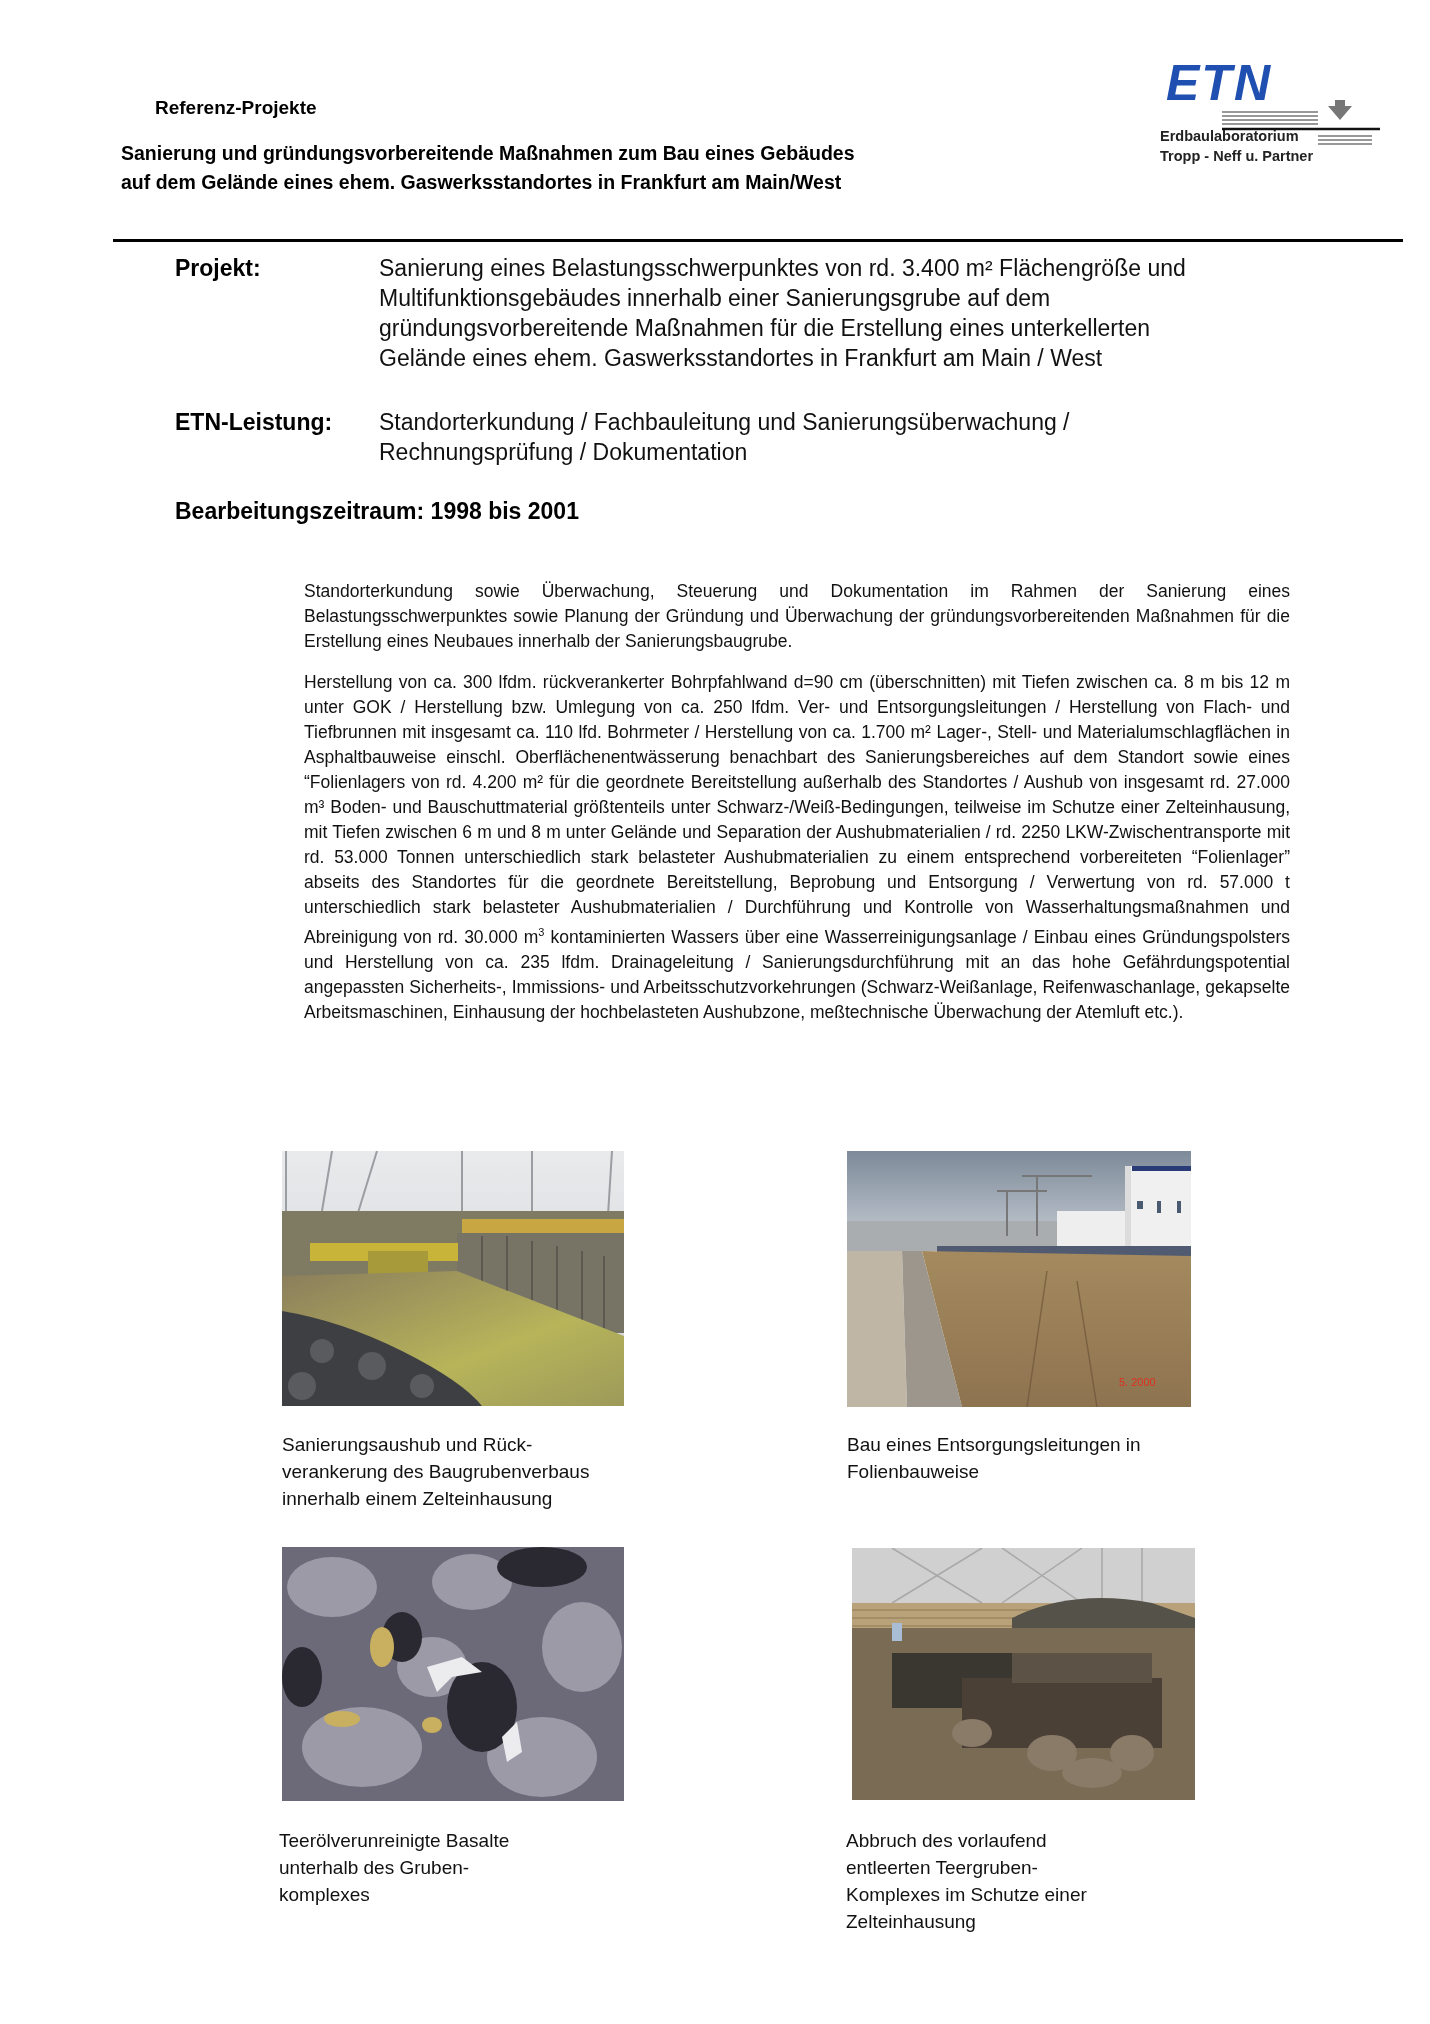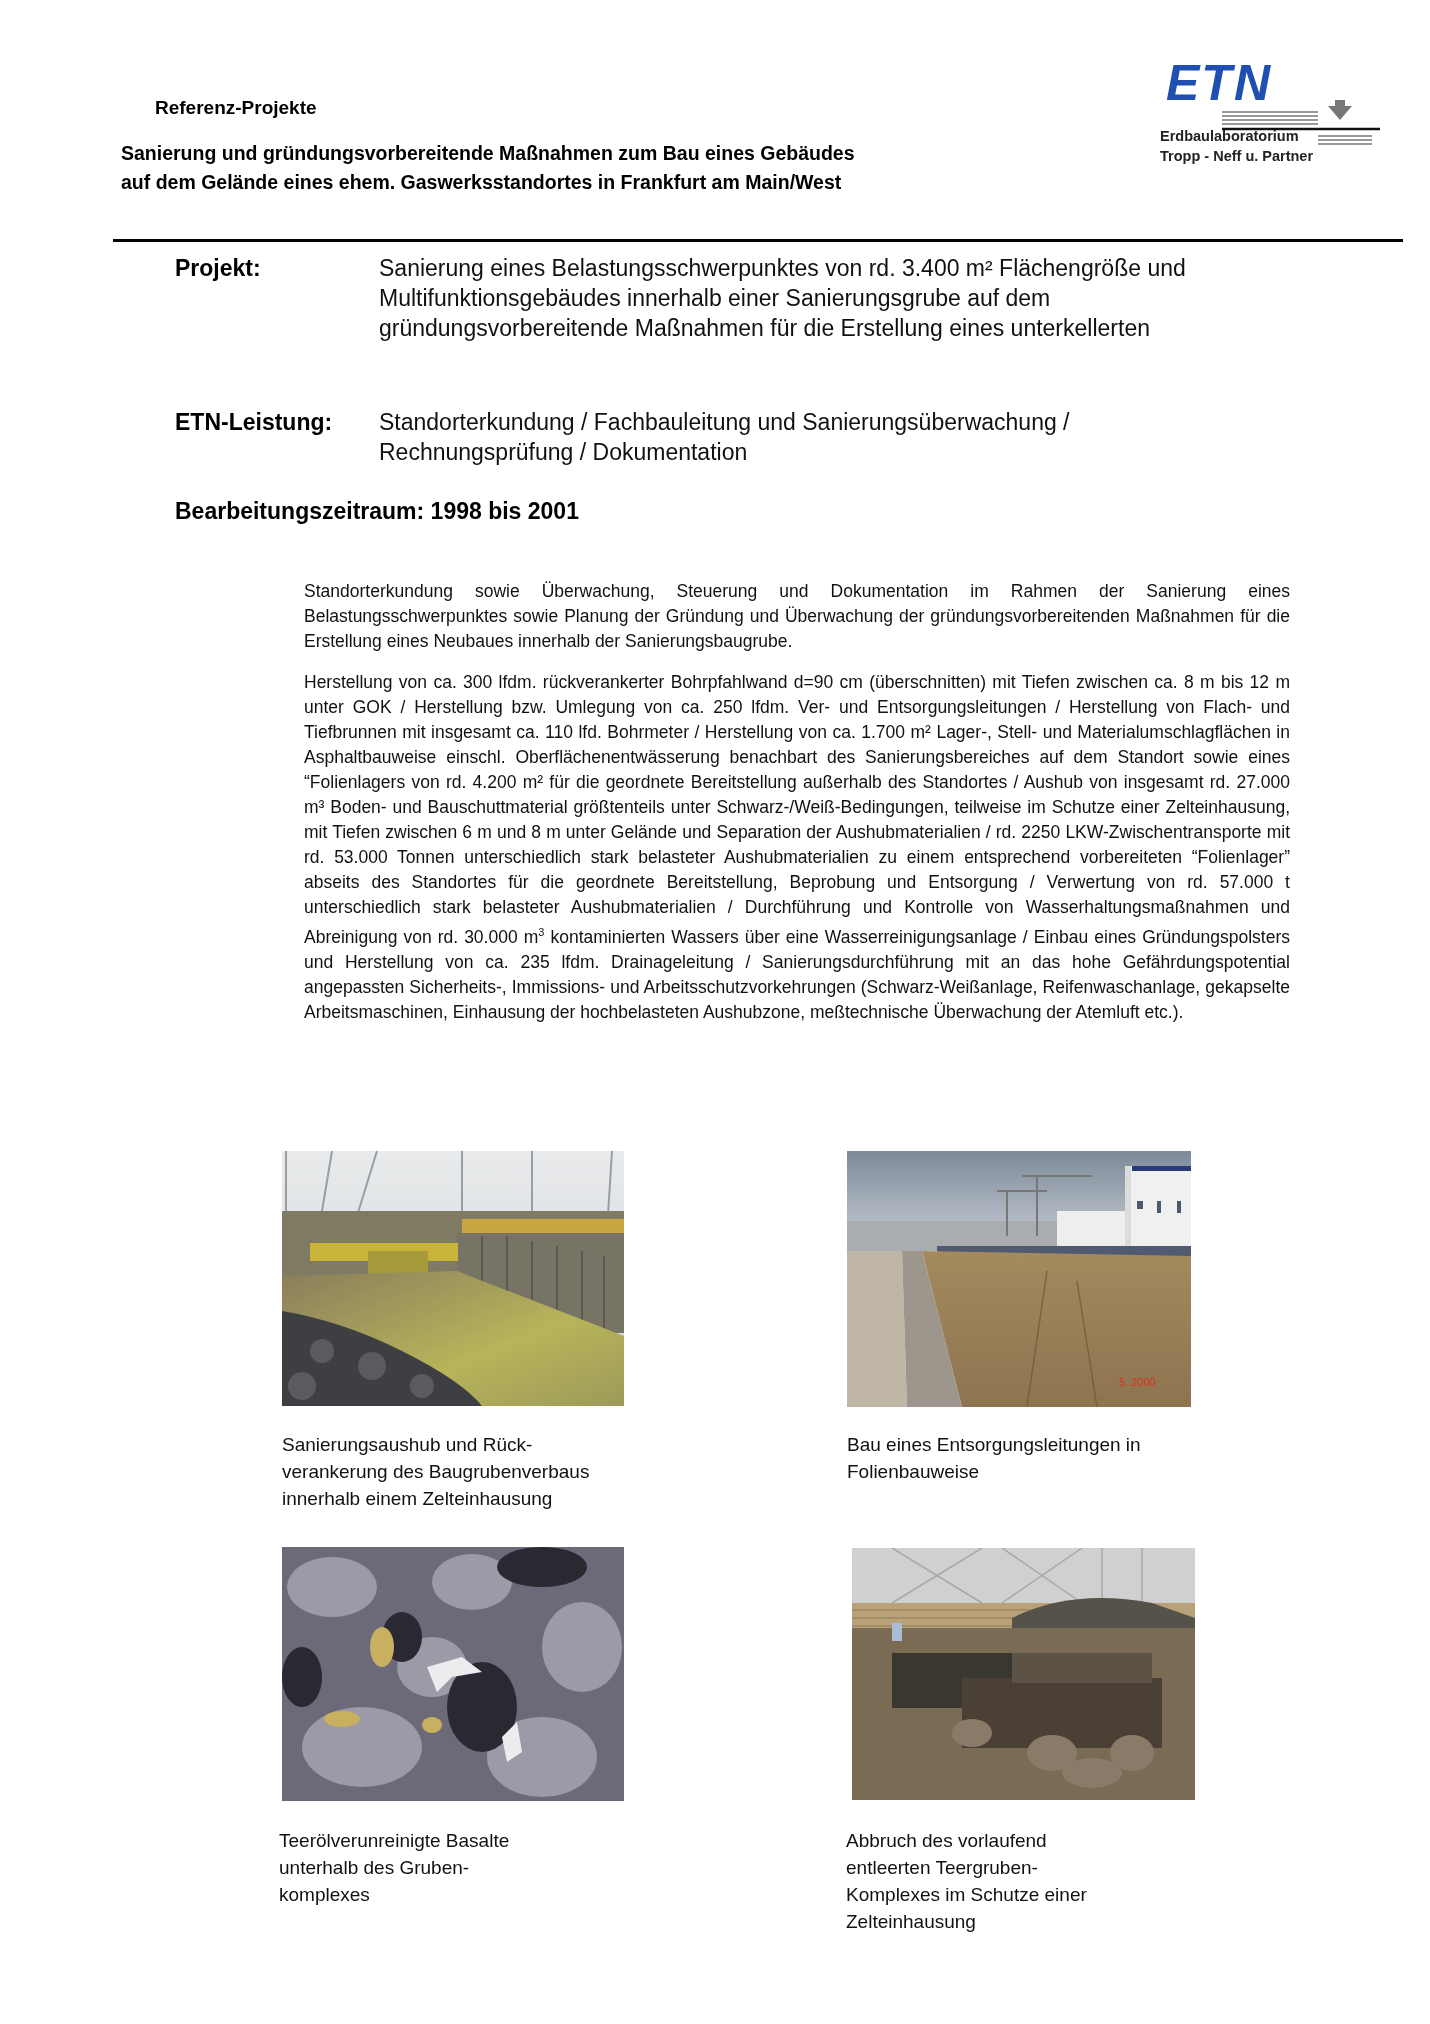"Gelände eines ehem. Gaswerksstandortes" div { html: none -> <div>Gelände eines ehem. Gaswerksstandortes in Frankfurt am Main / West</div> }
